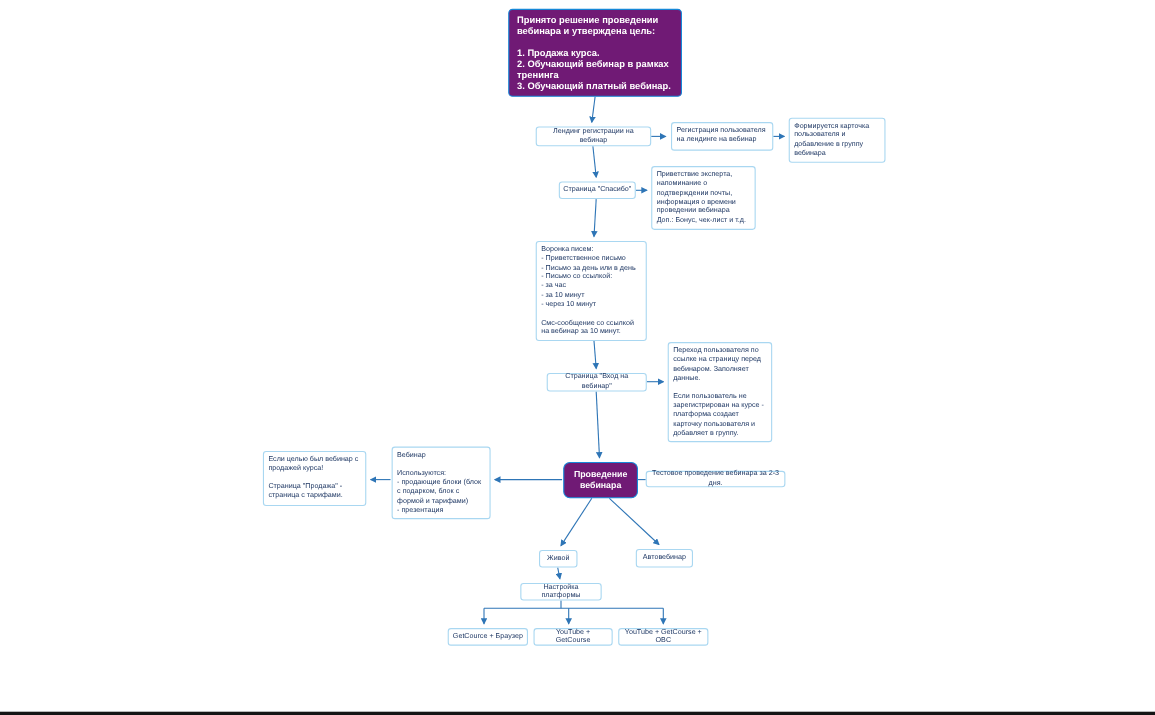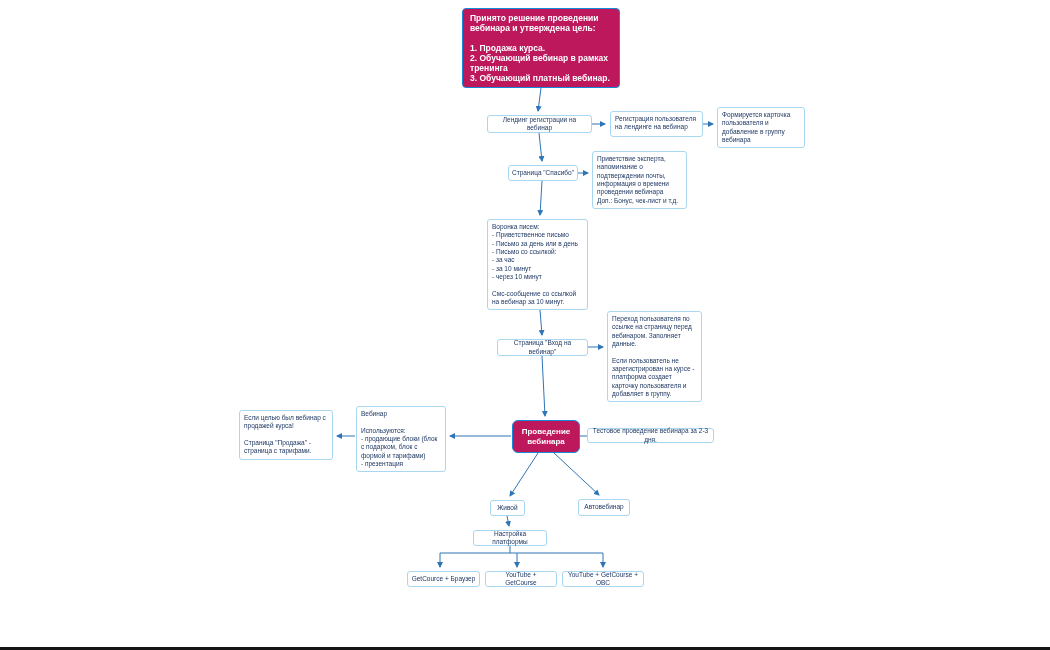"Принято решение проведении вебинара и" .node.accent { background: #be185d -> #701a75 }
